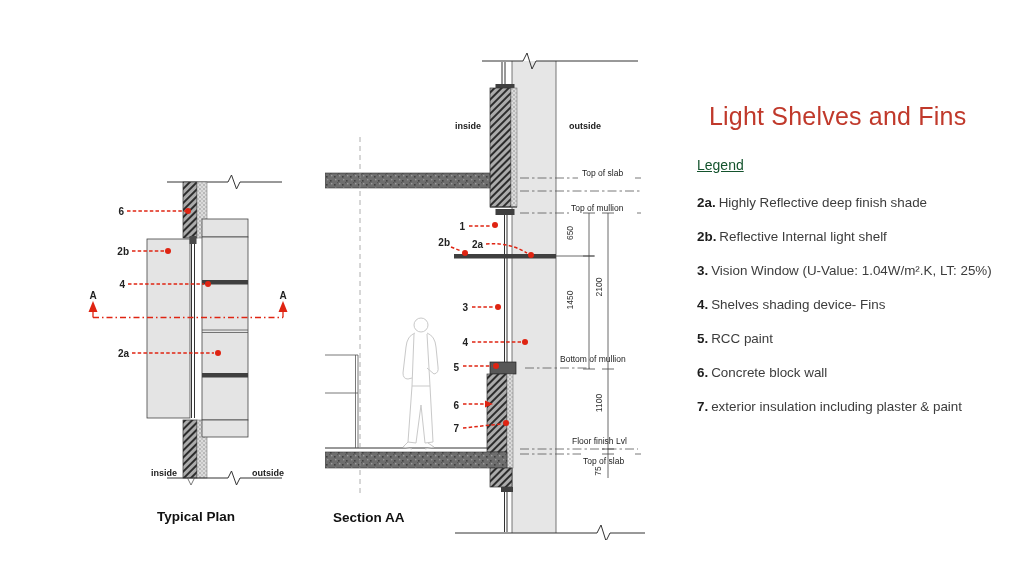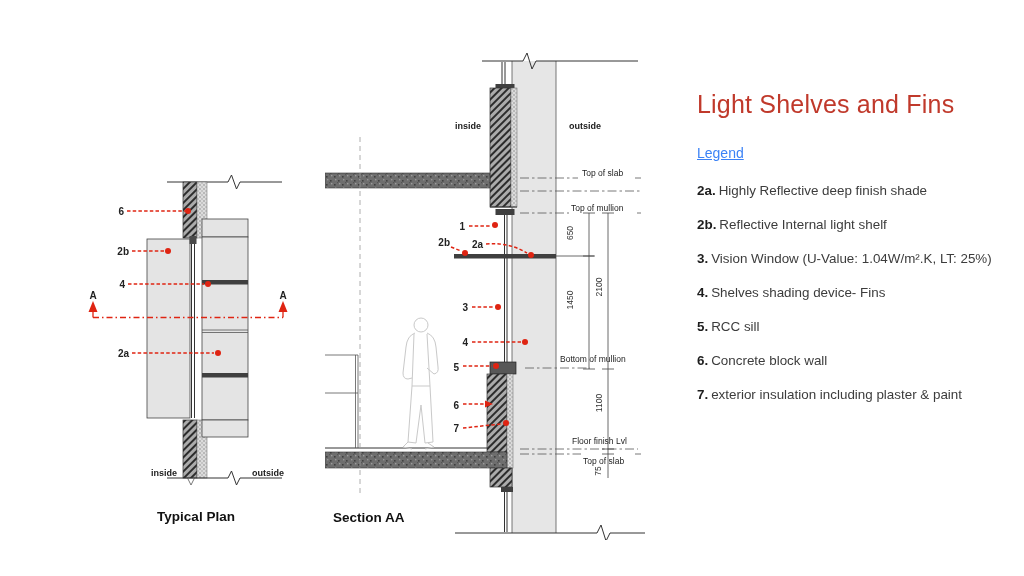"Light Shelves and Fins" .title { margin: 0 -> 12px }
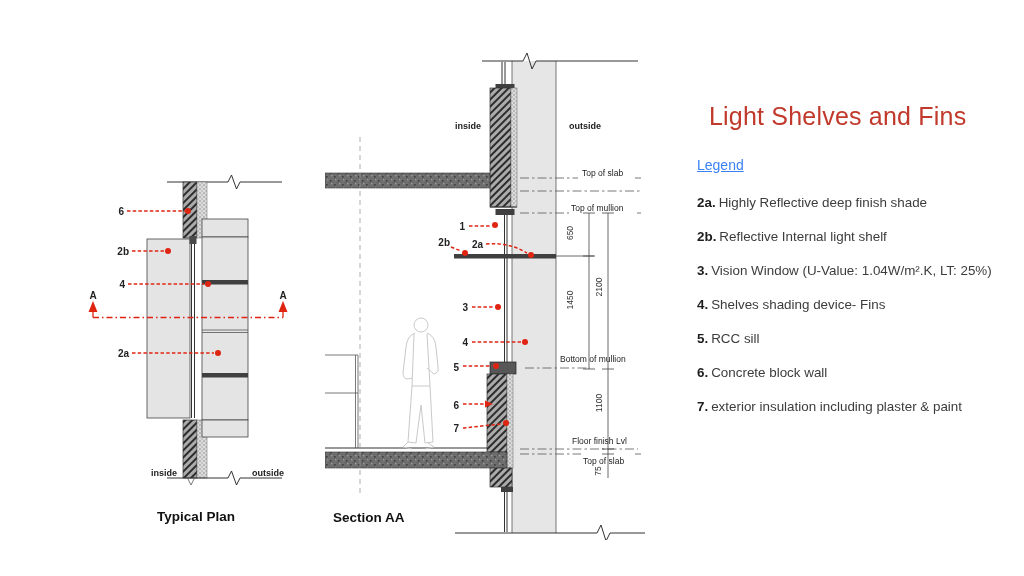"Legend" .legend-heading { color: #3b82f6 -> #14532d }
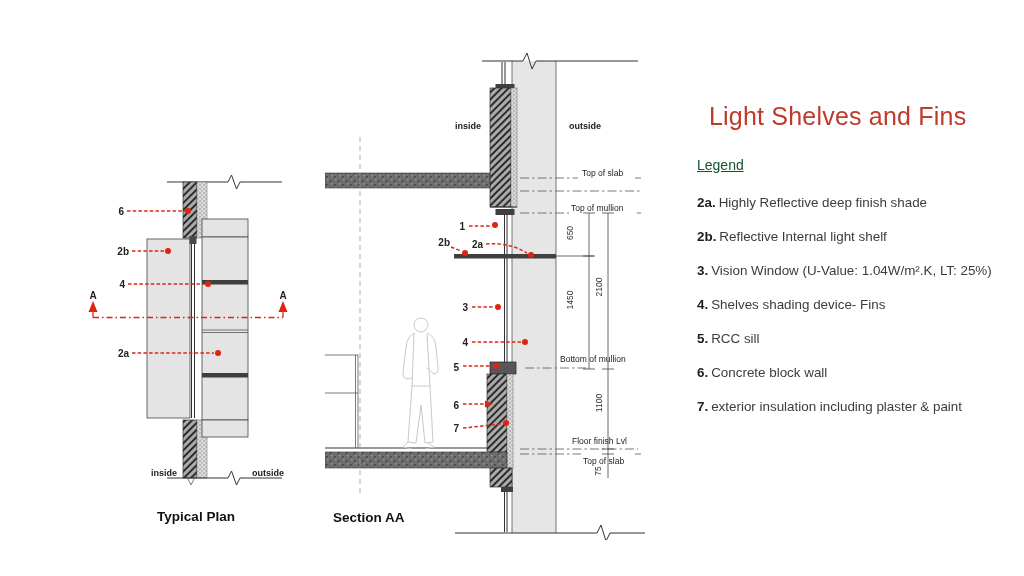"RCC sill" span.txt { text: sill -> paint }
